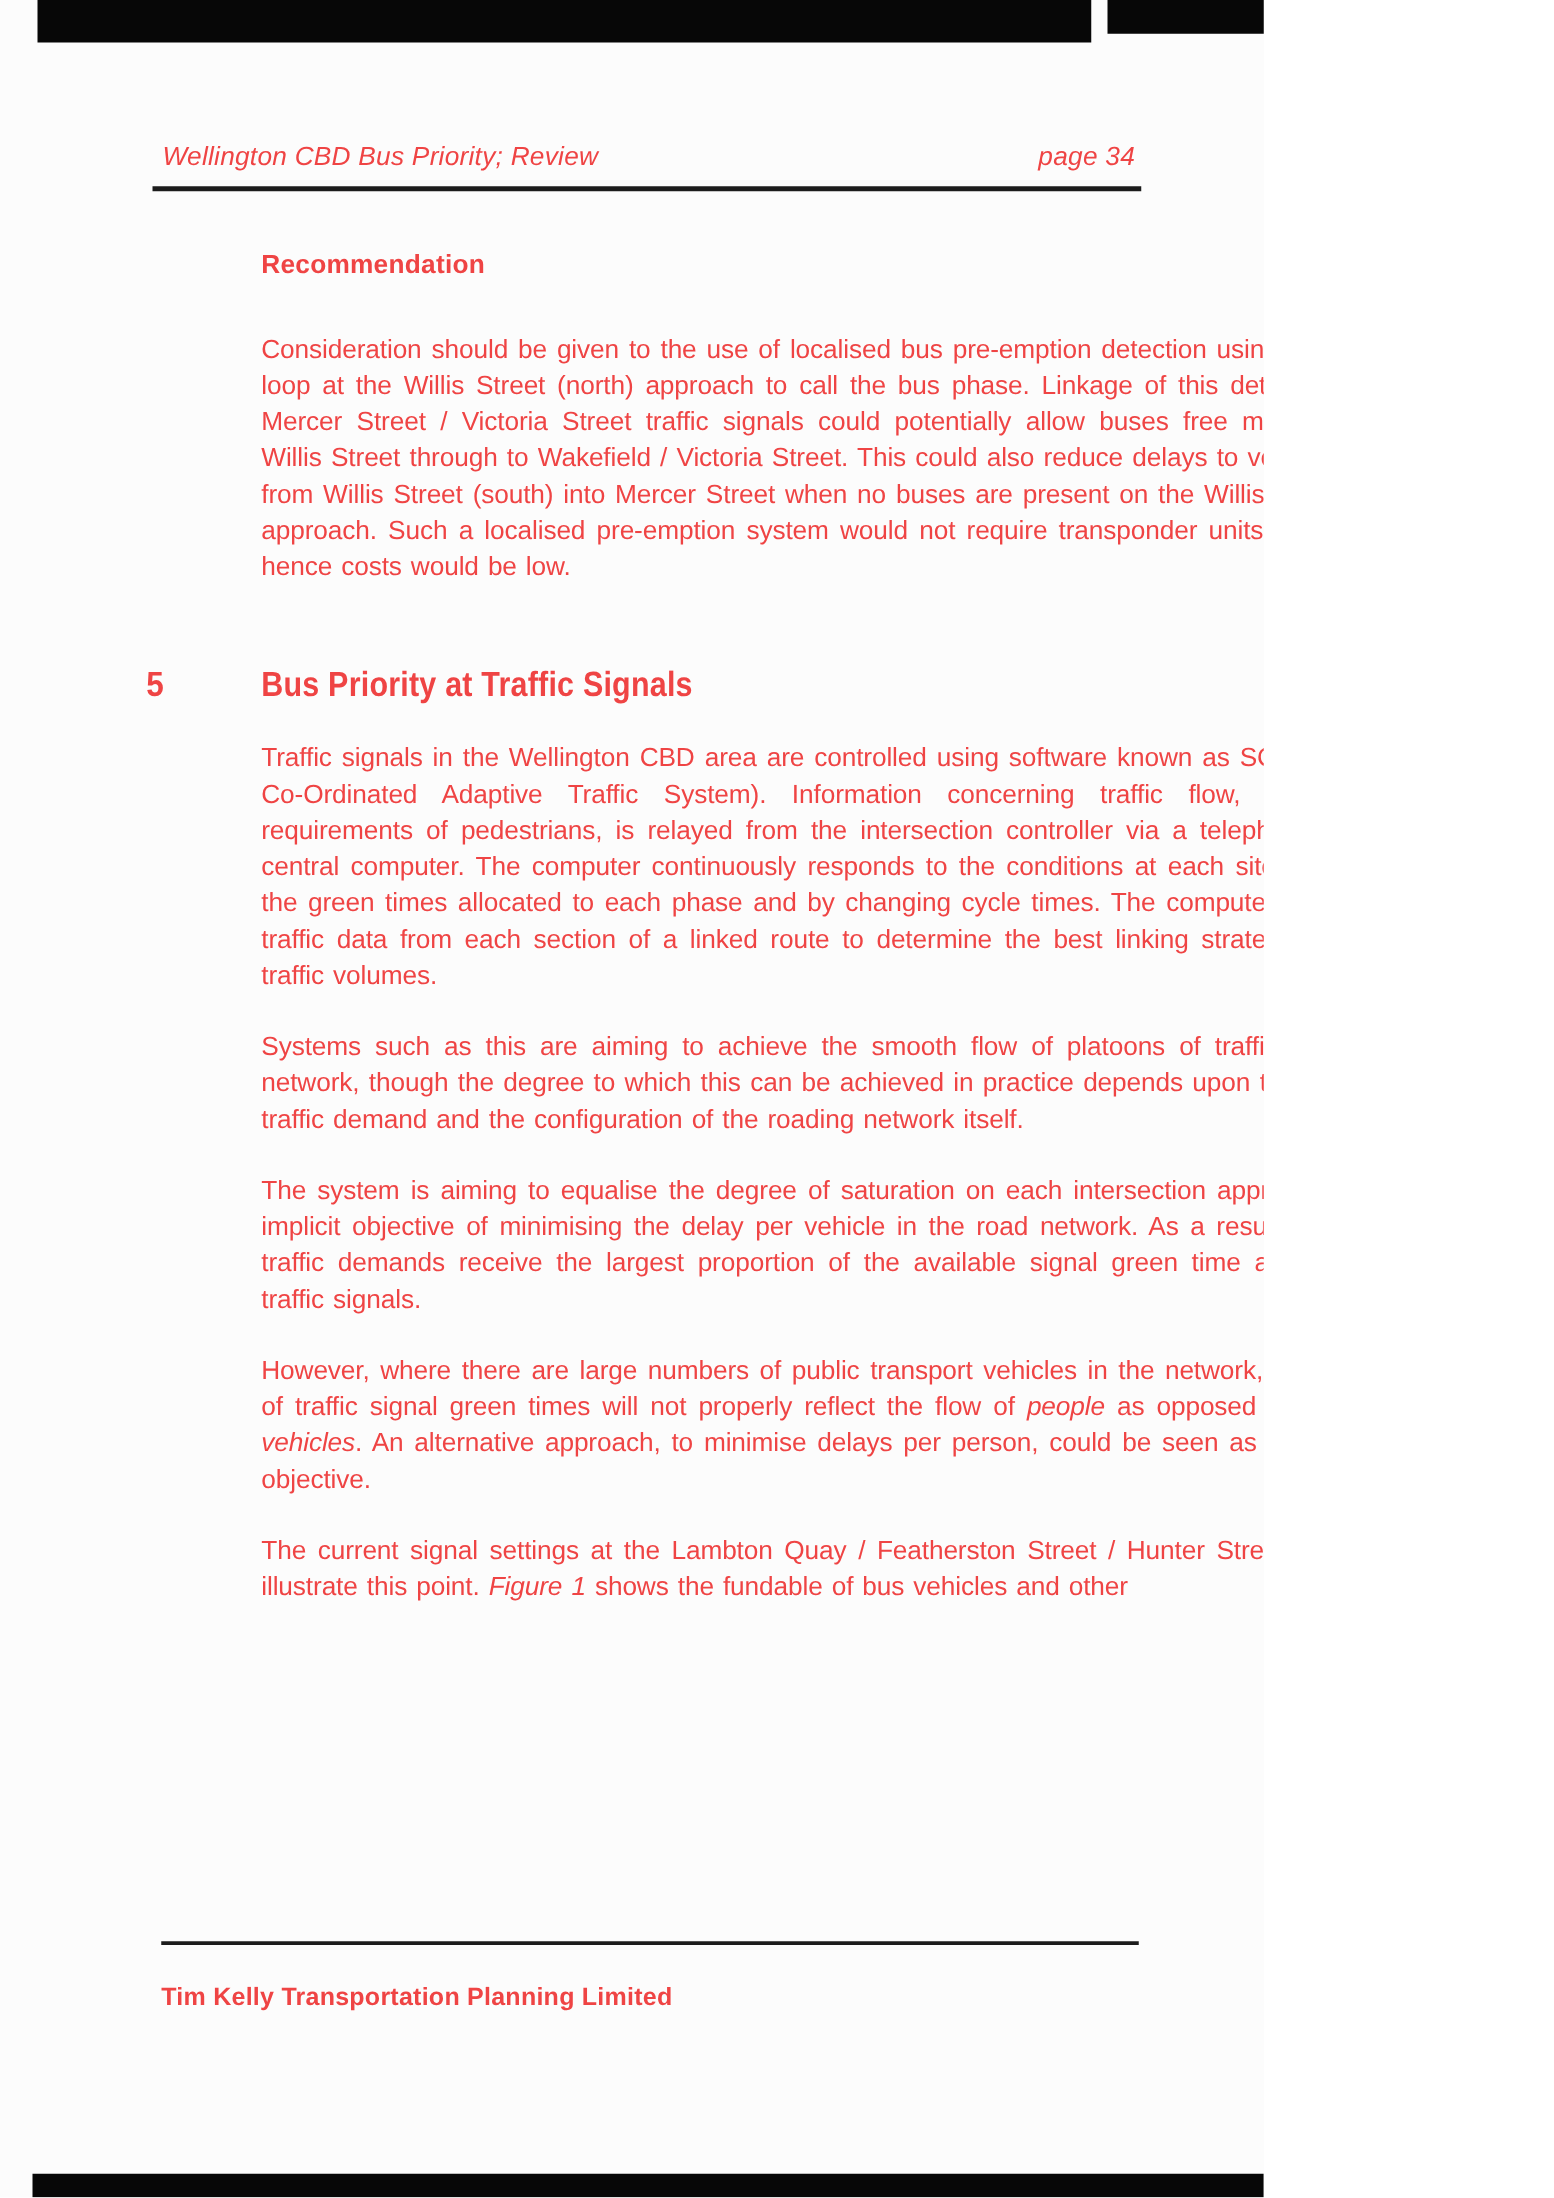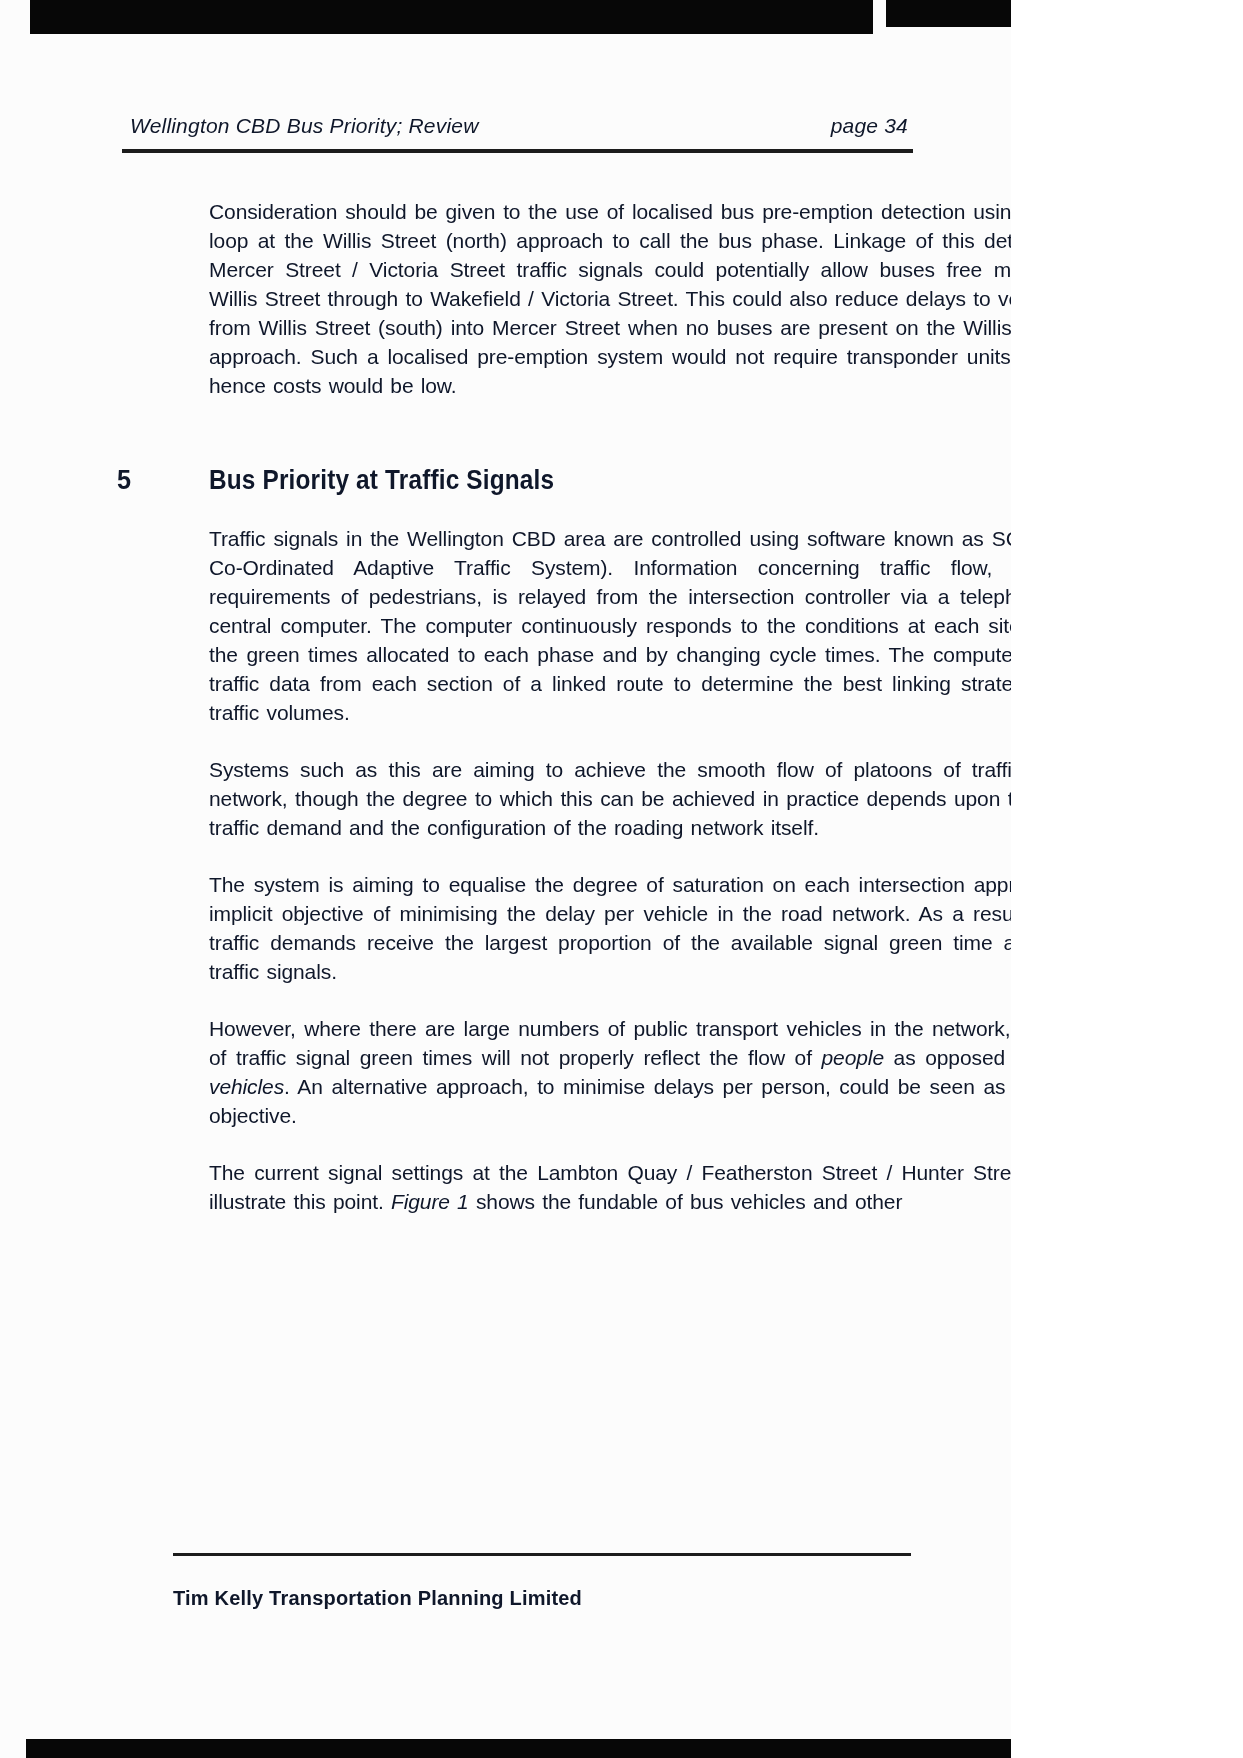"Wellington CBD Bus Priority; Review" .page { color: #0f172a -> #ef4444 }
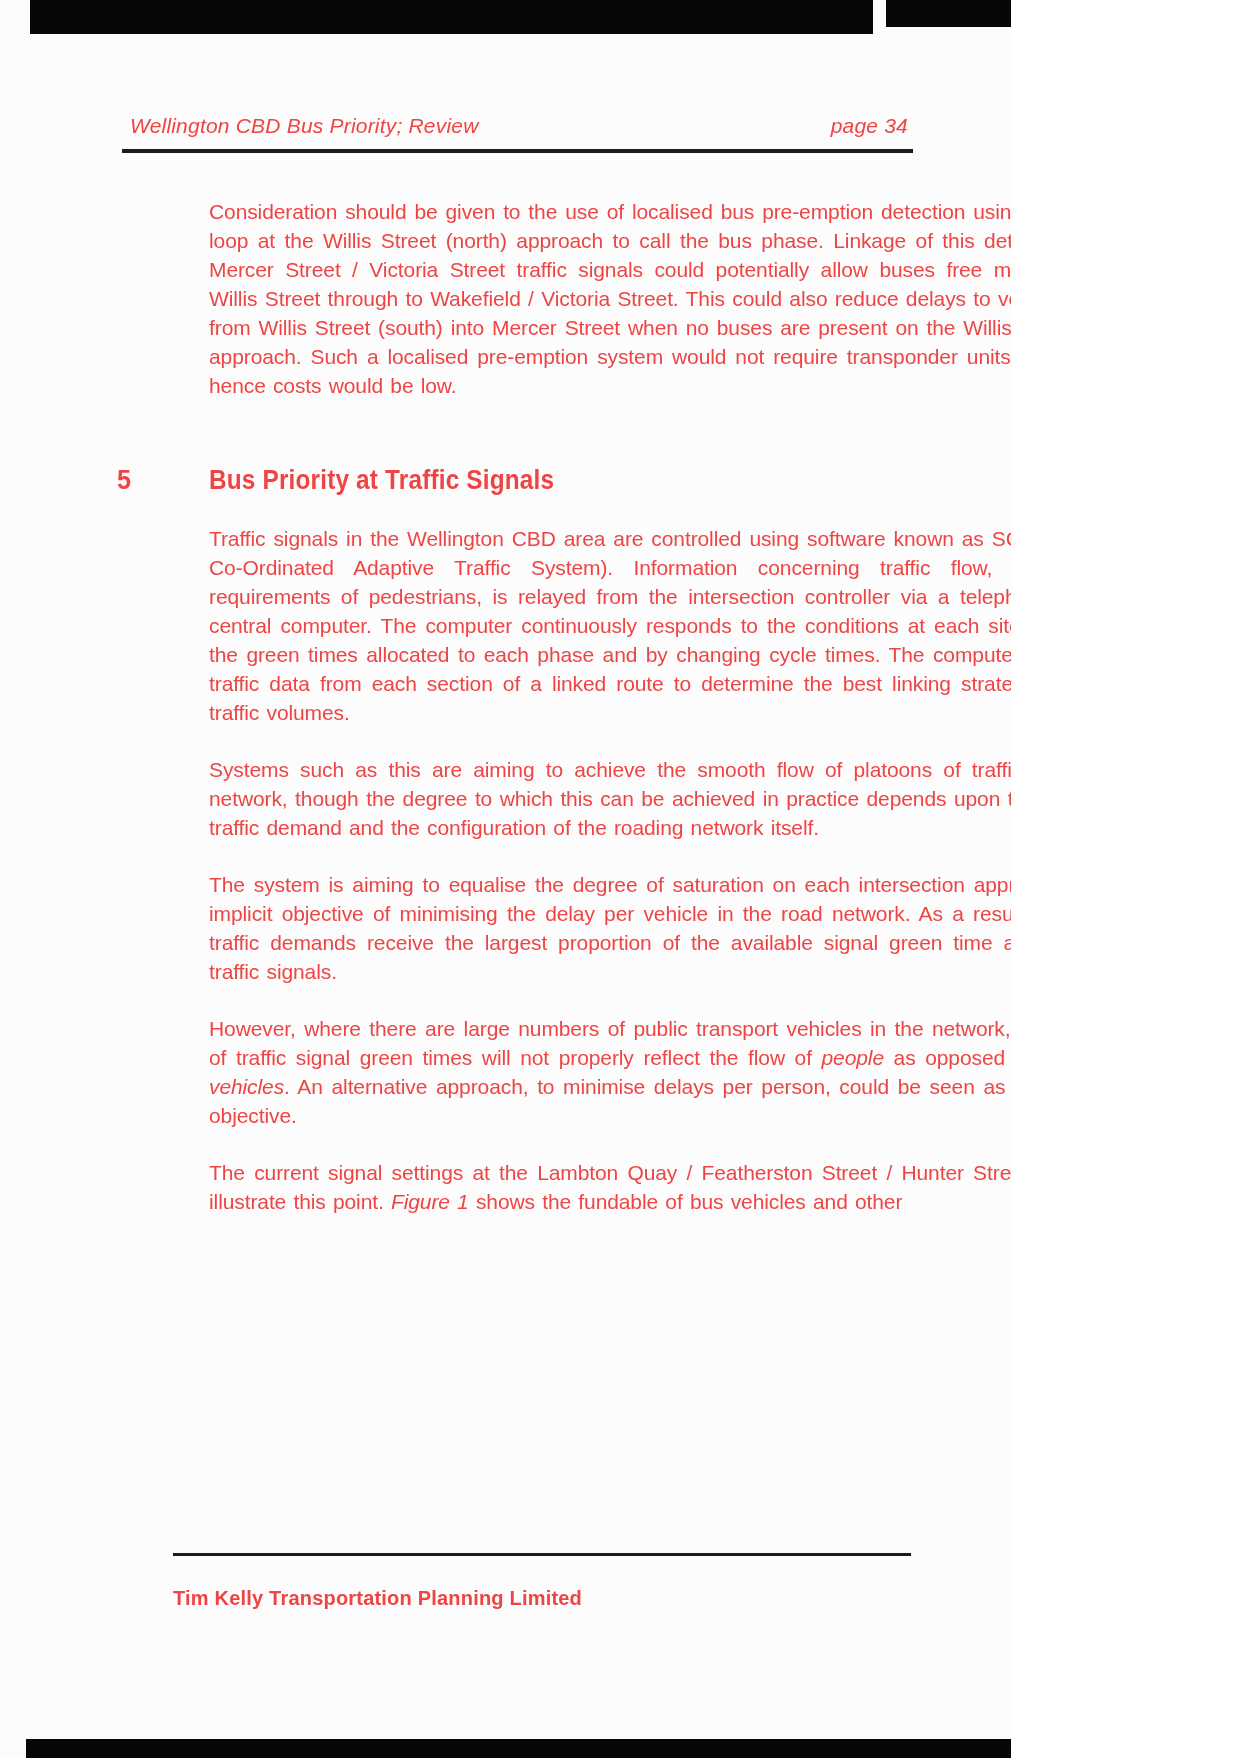"Recommendation" h3.rec-heading { html: none -> <h3>Recommendation</h3> }
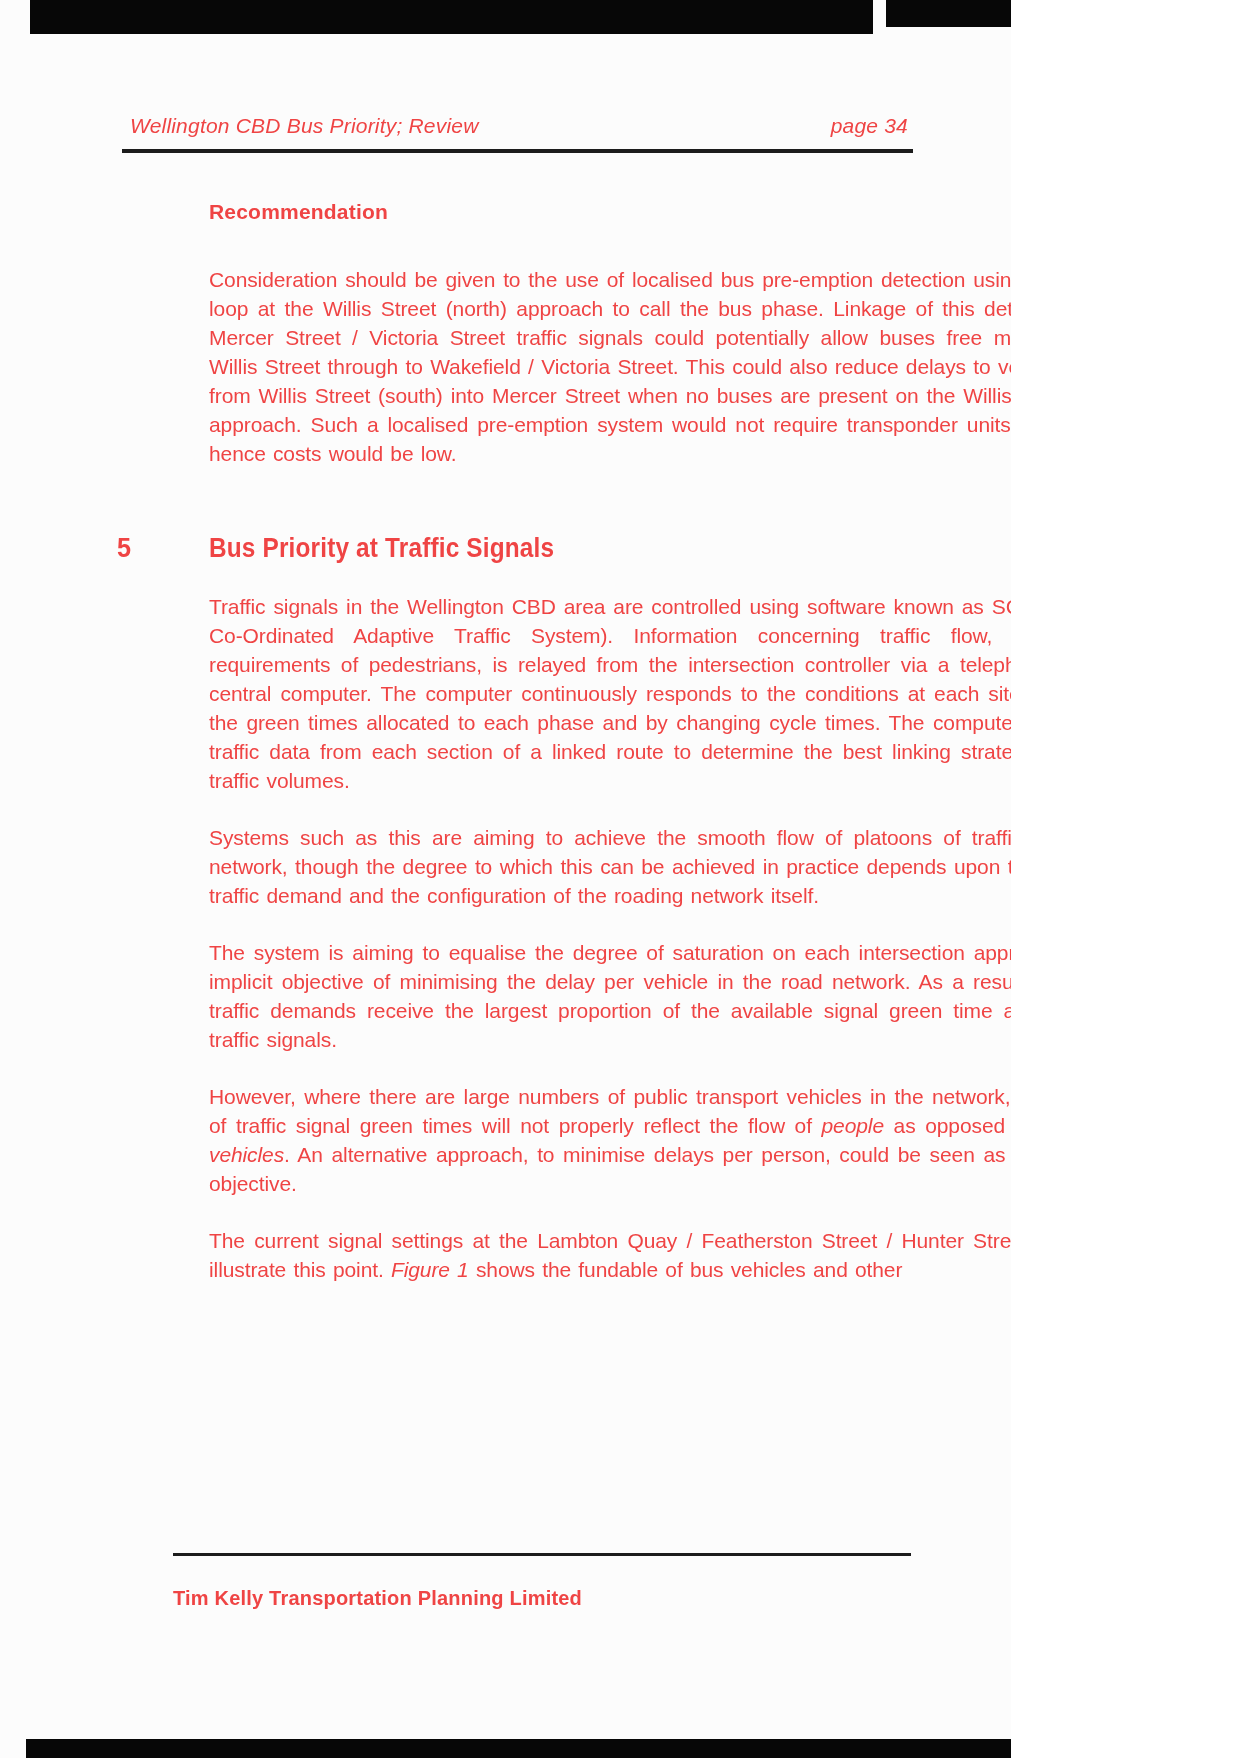"Tim Kelly Transportation Planning" .footer { margin-left: 44px -> none }
